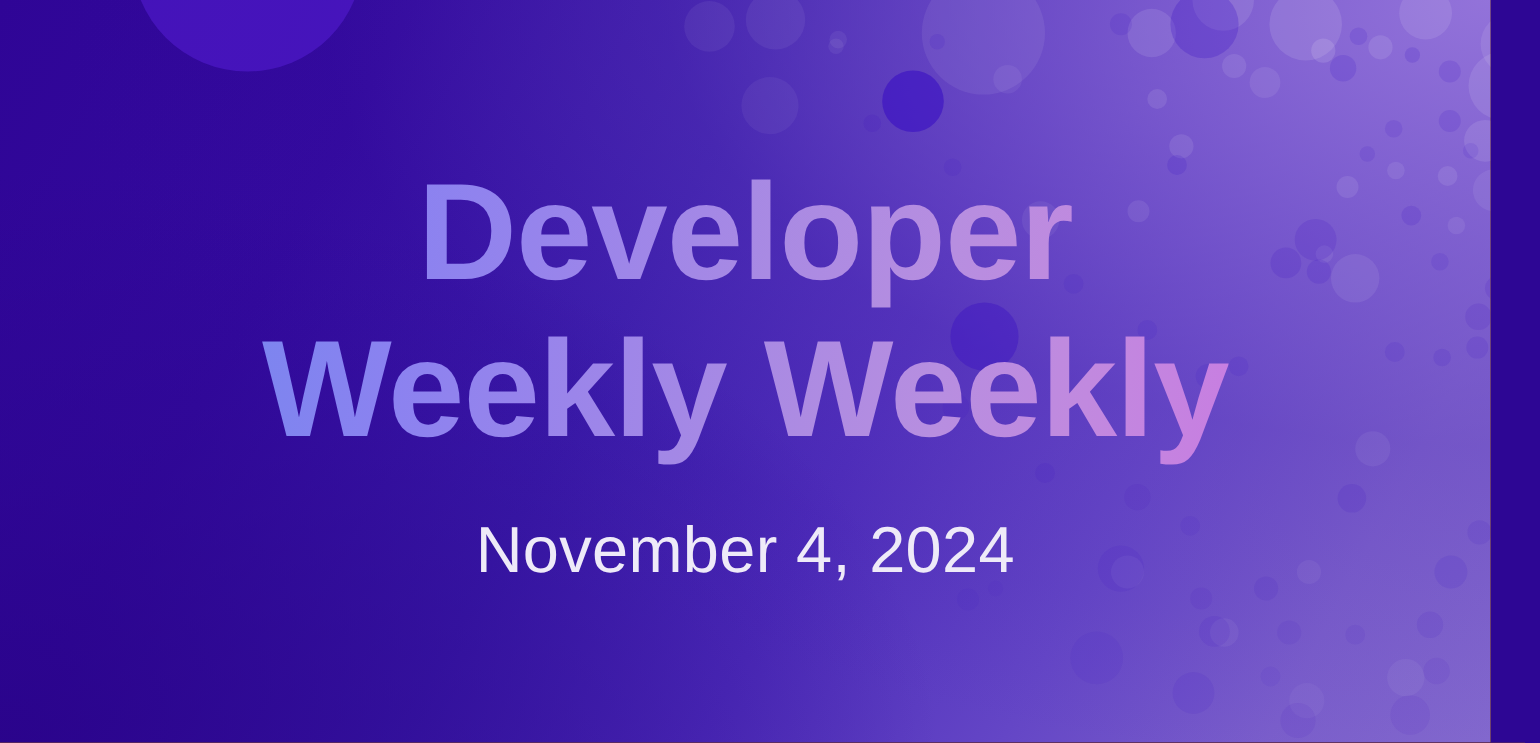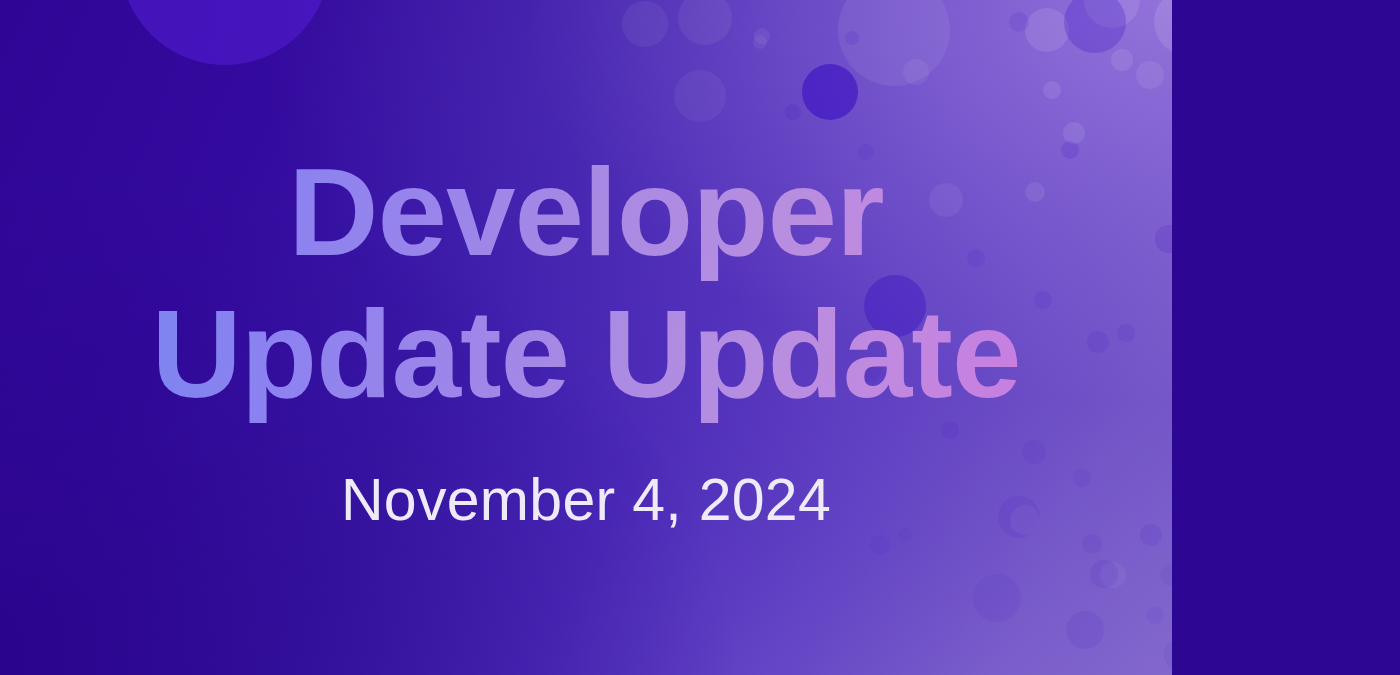"Developer" #slide { width: 1172px -> 1355px }
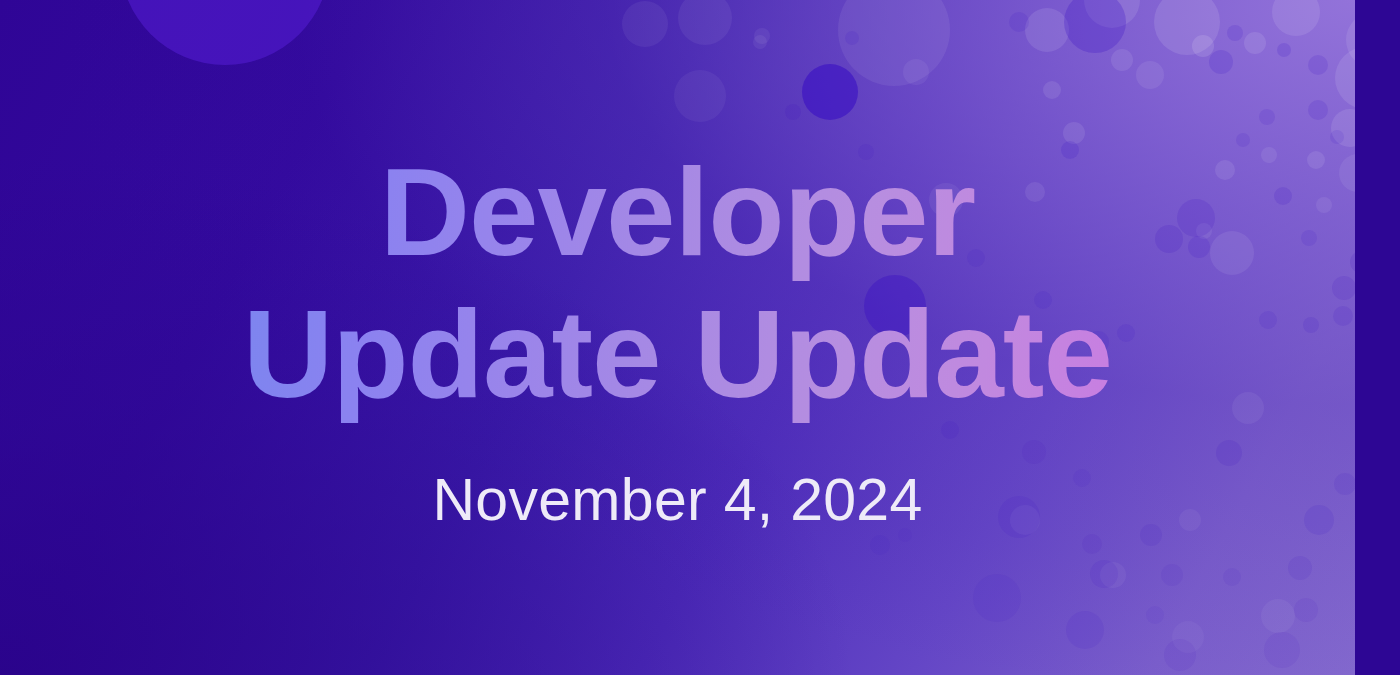"Update Update" span.line { text: Update Update -> Weekly Weekly }
